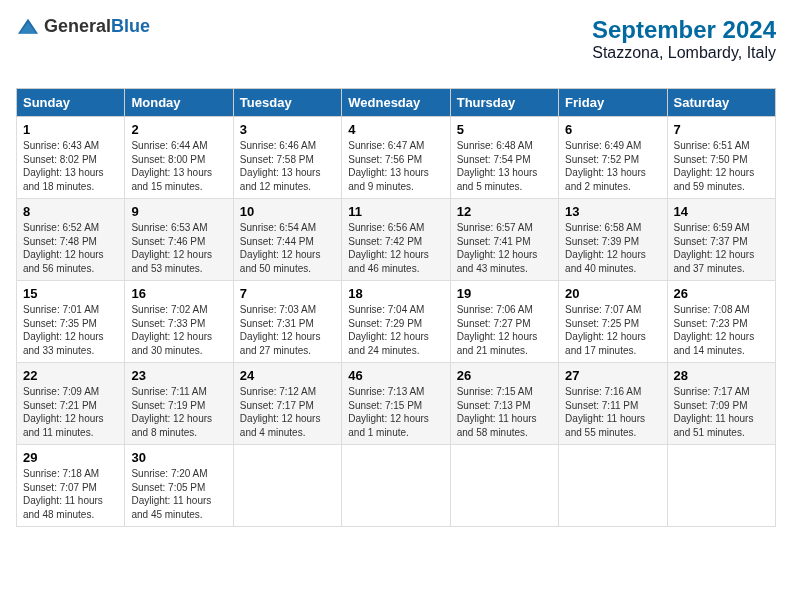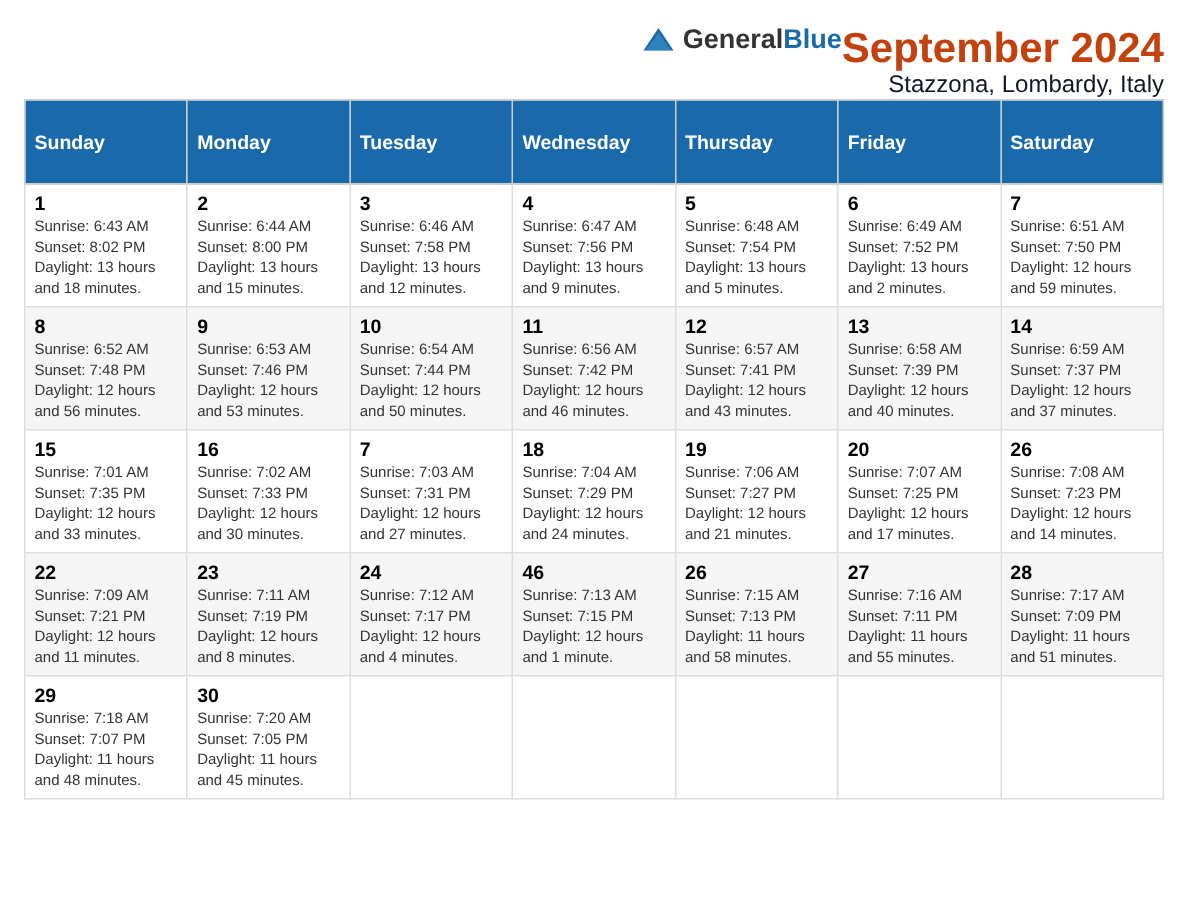"GeneralBlue" .header-area { justify-content: flex-end -> space-between; margin-bottom: 0 -> 26px }
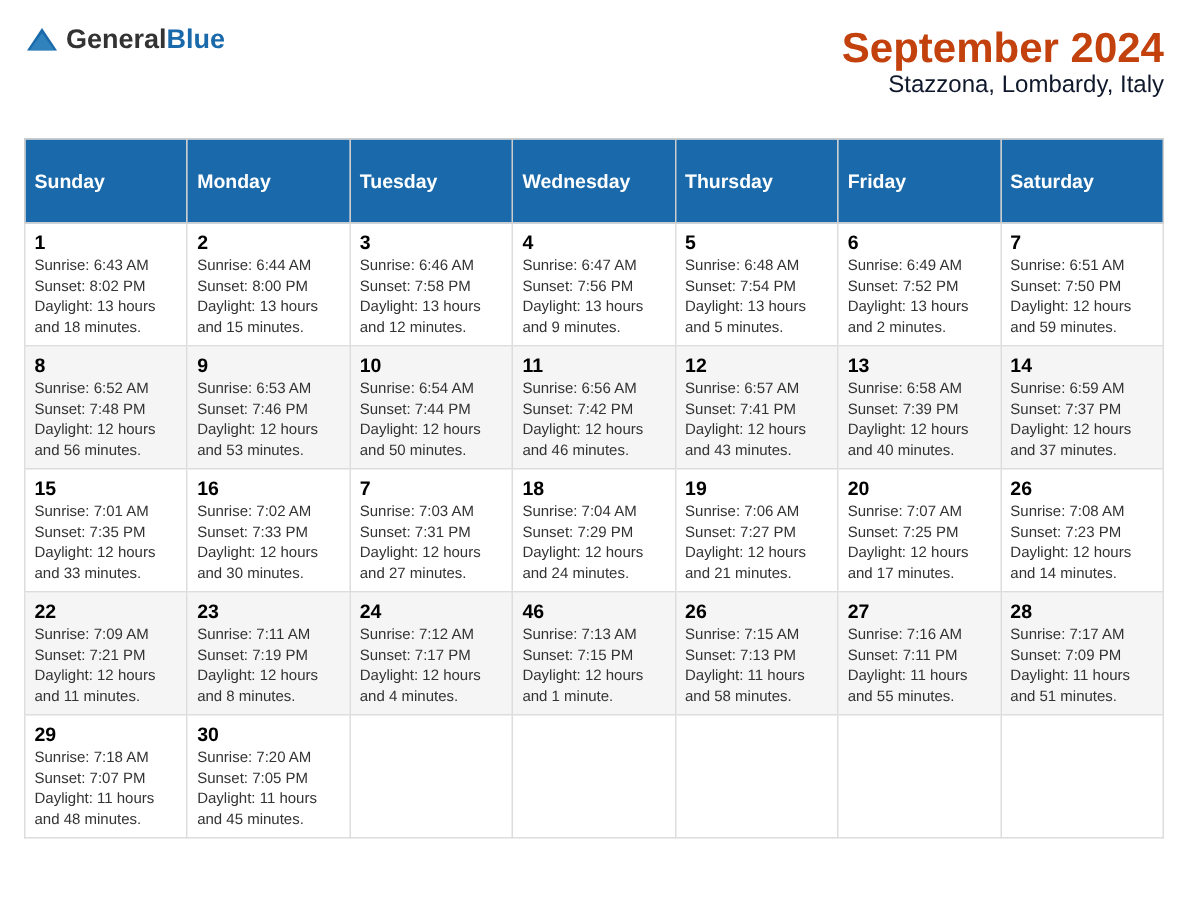"September 2024" .month-title { color: #c2410c -> #0369a1; font-size: 28px -> 24px }
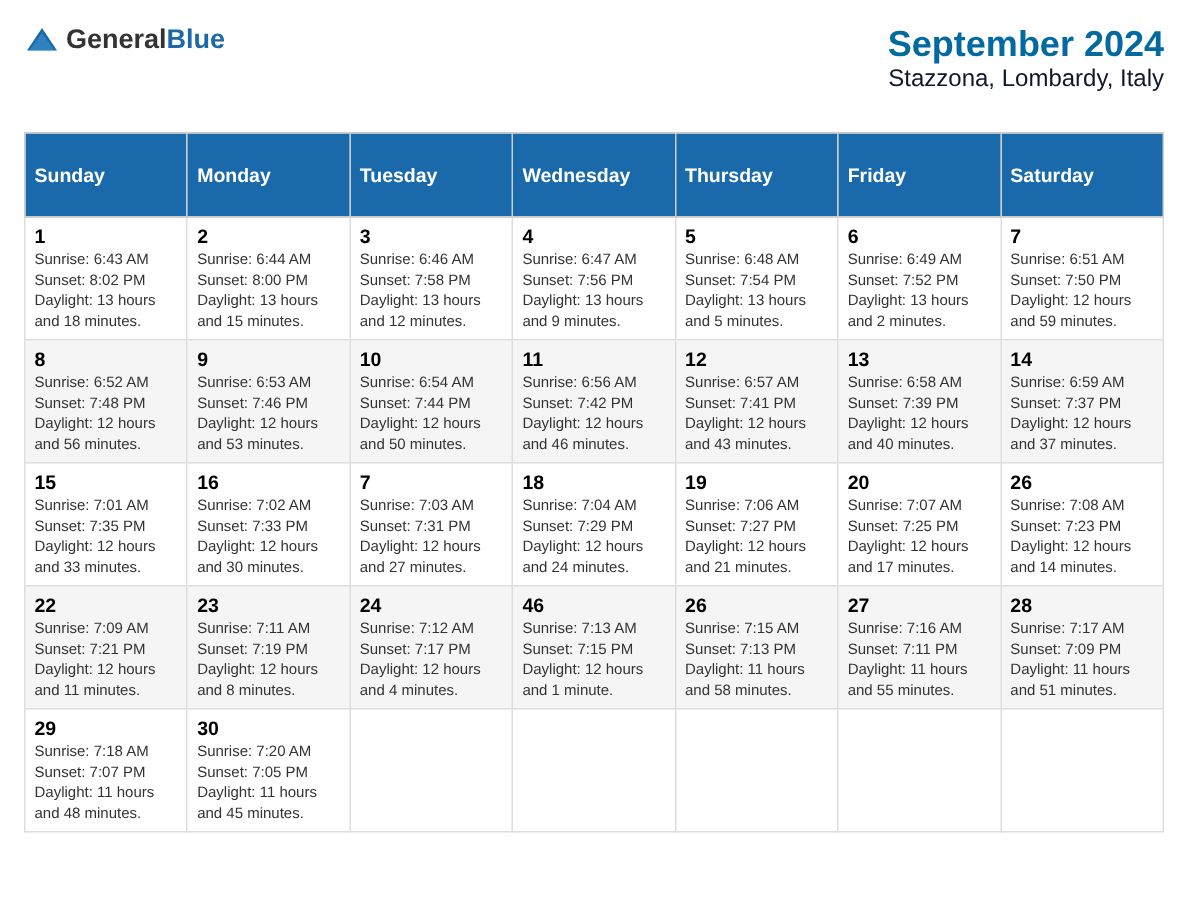"Sunday" thead tr th { padding: 20px 6px -> 6px 6px }
